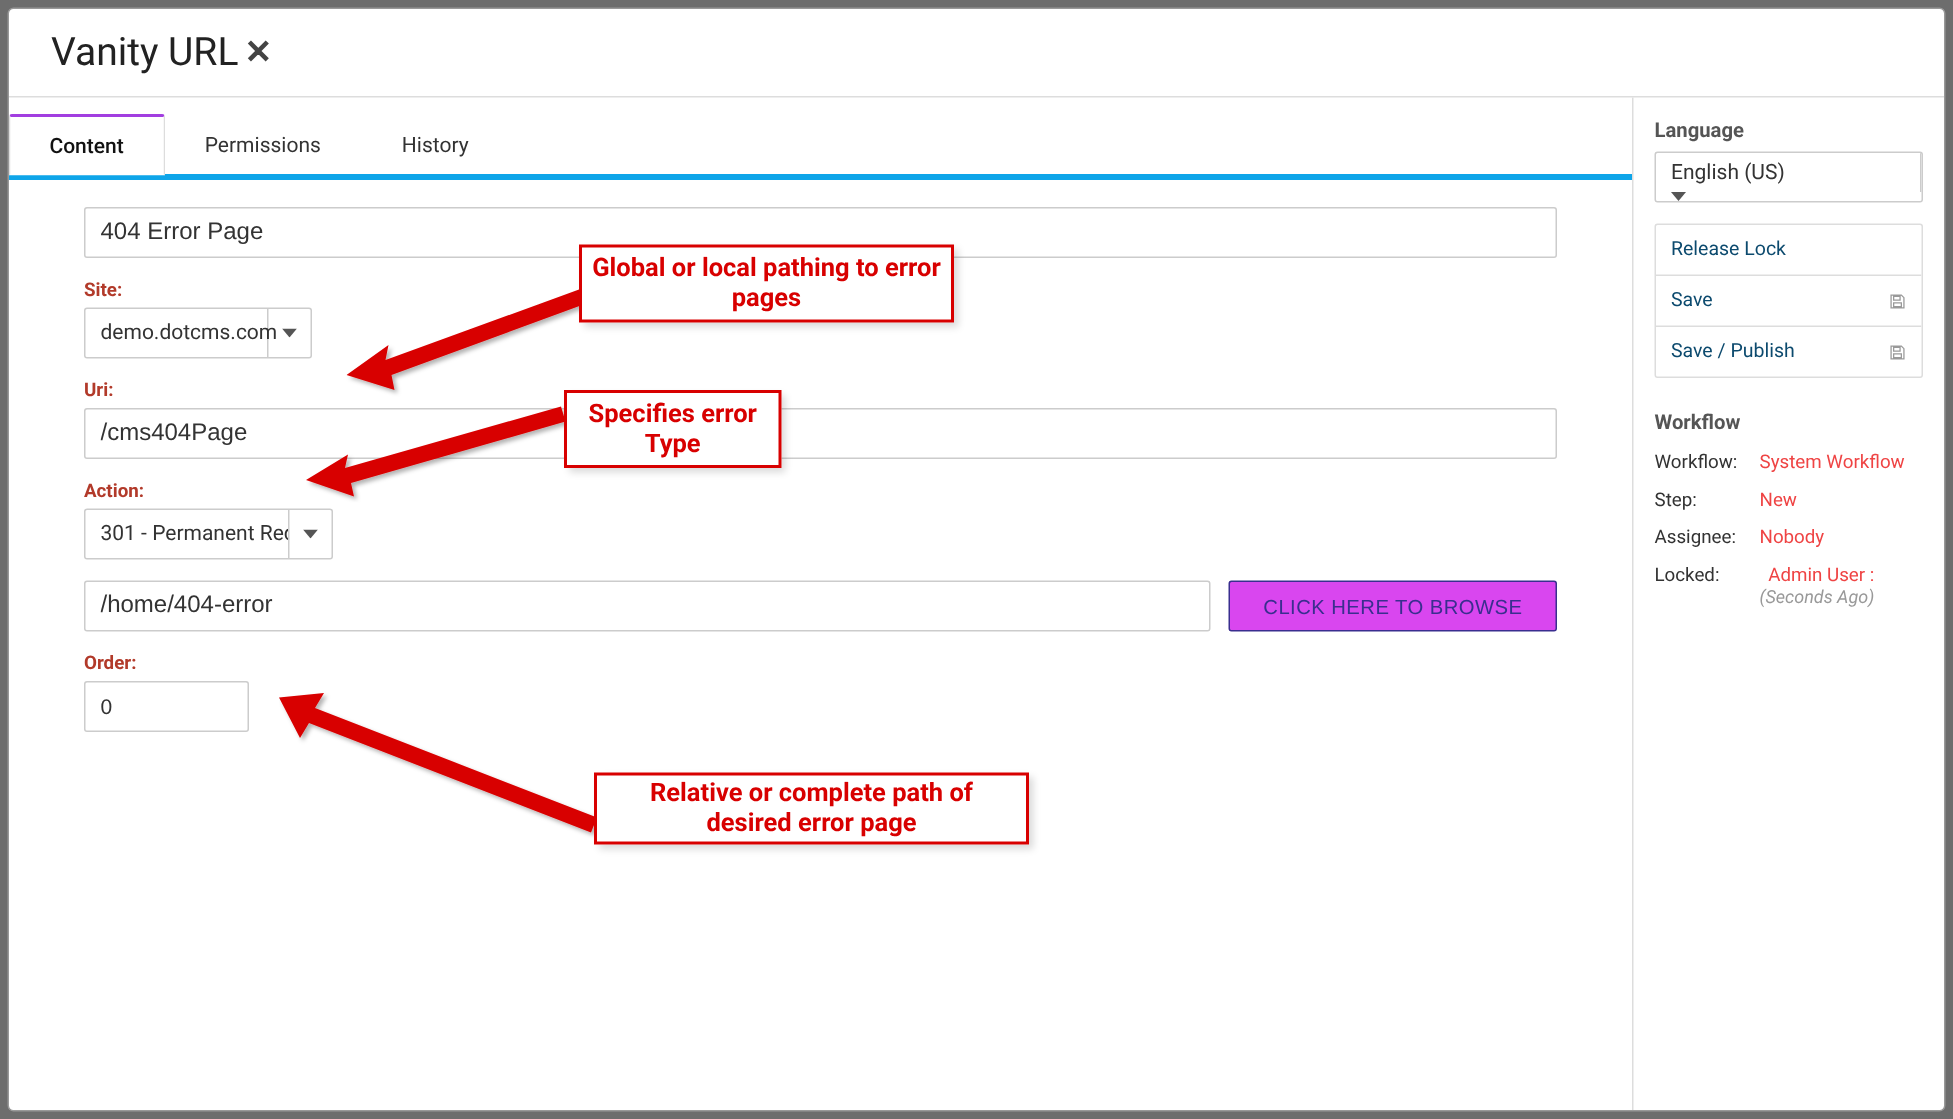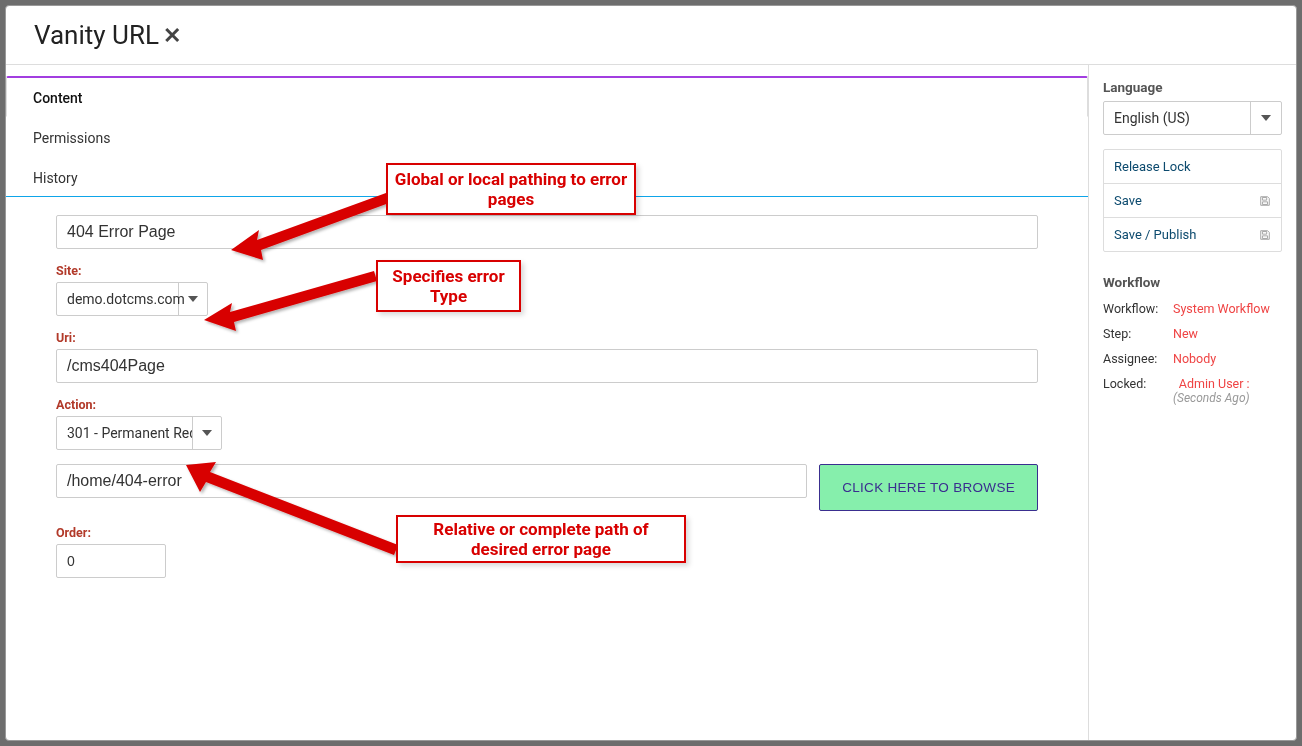"Content" .tabs { border-bottom: 1px solid #0ea5e9 -> 4px solid #0ea5e9; flex-direction: column -> none }
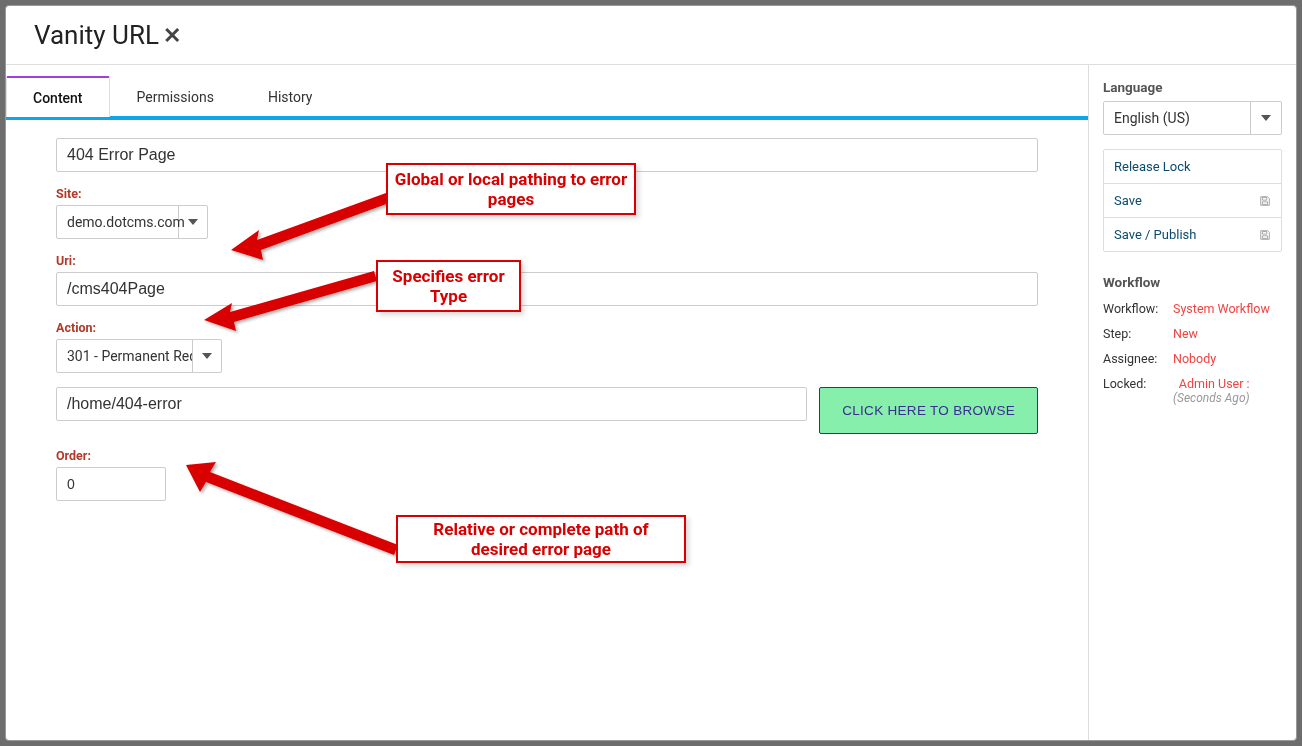"English (US)" .lang-select { flex-direction: none -> column }
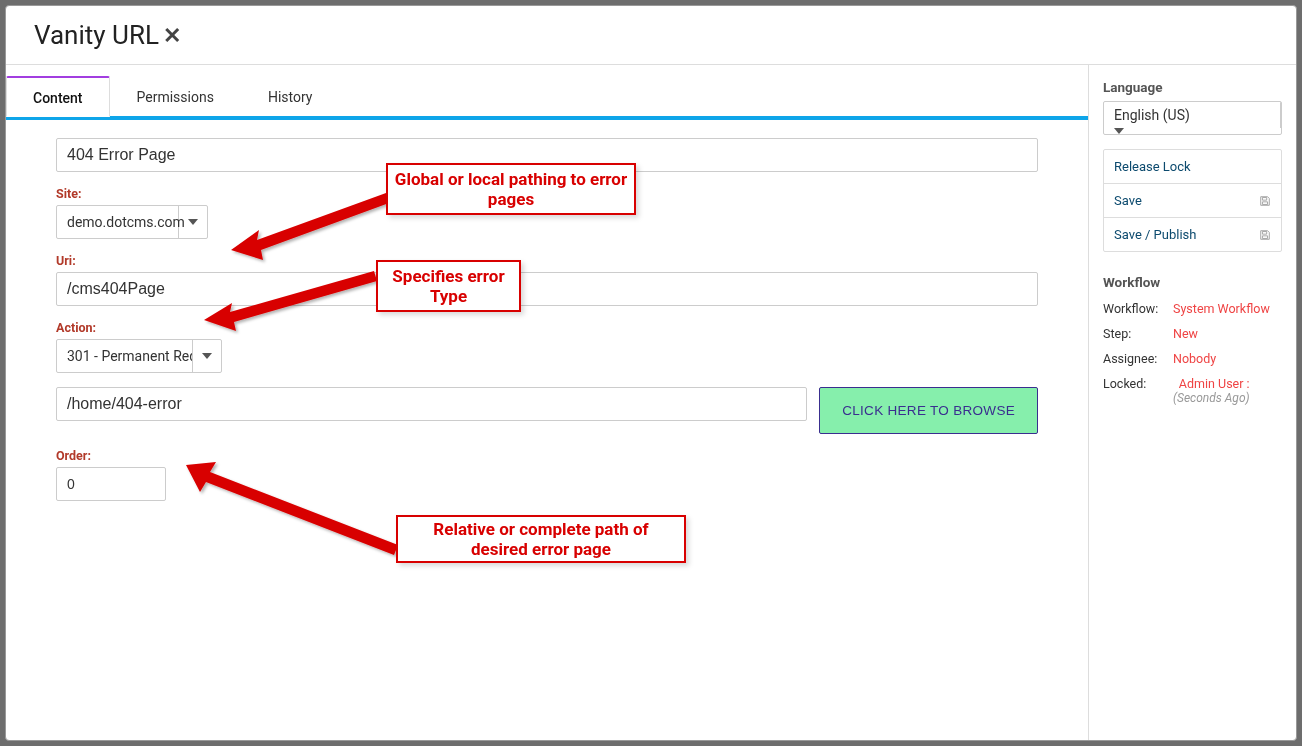"CLICK HERE TO BROWSE" .browse-btn { background: #86efac -> #d946ef; height: 47px -> 34px }
